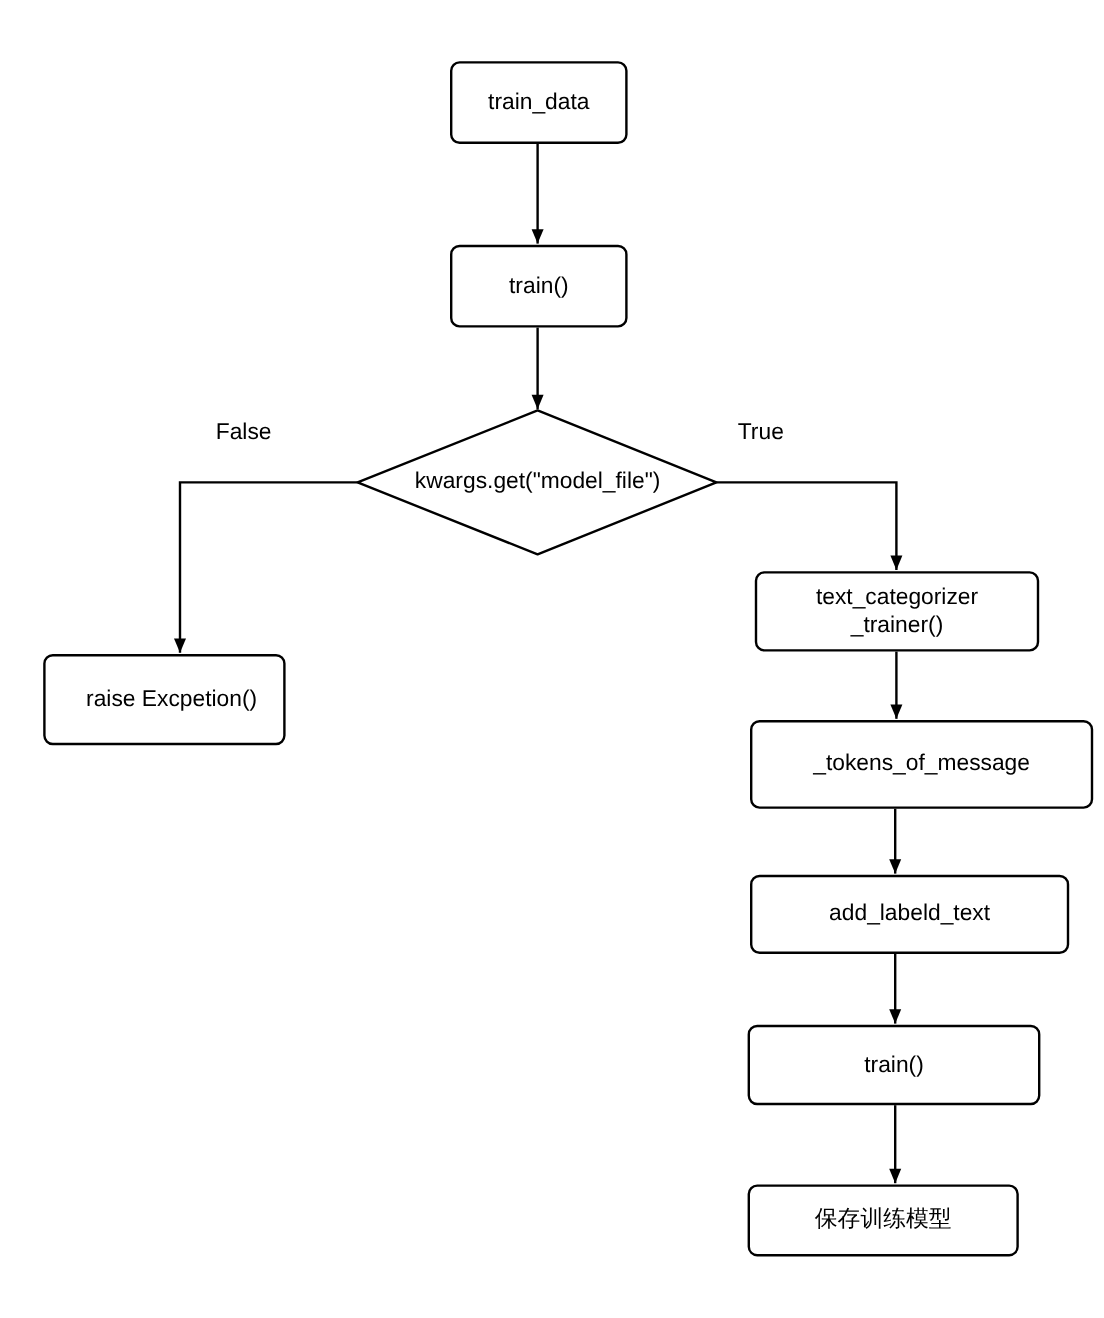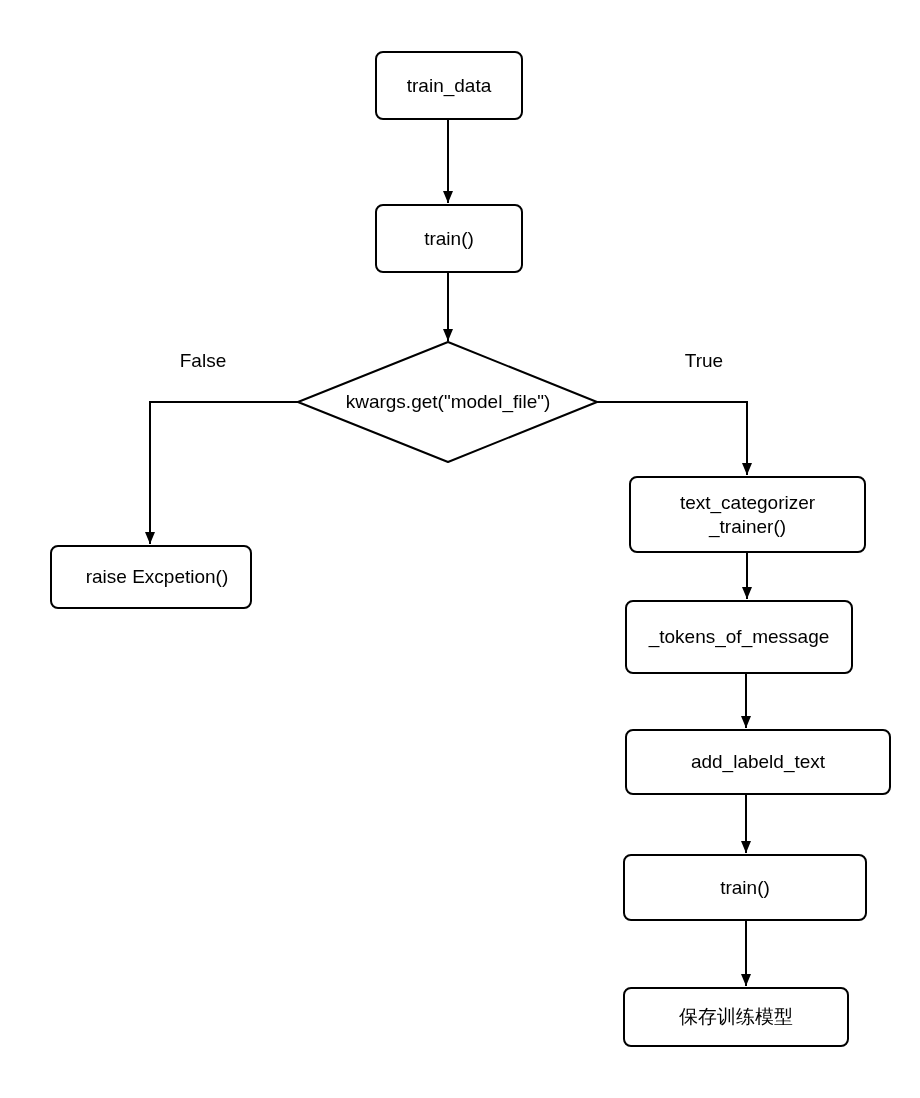"True" .l-true { left: 704px -> 634px }
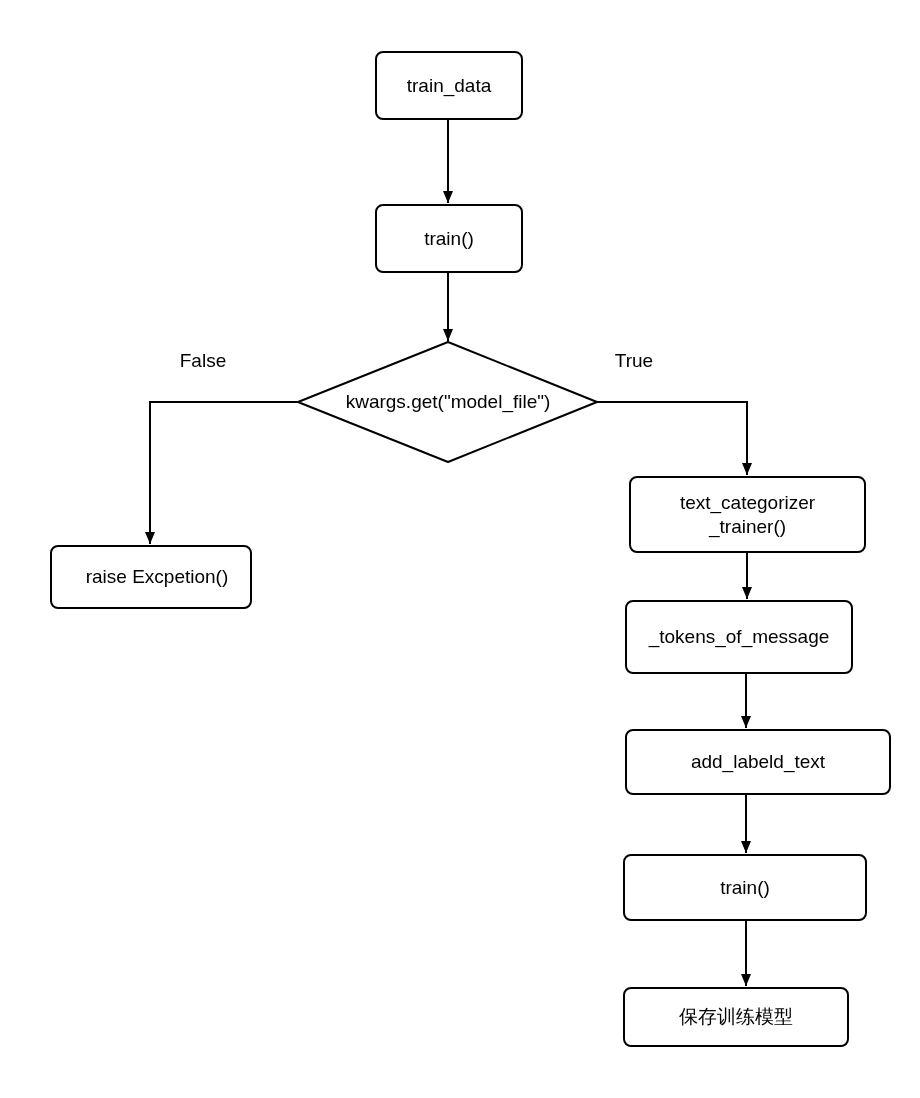"text_categorizer" .n-textcat { height: 77px -> 67px }
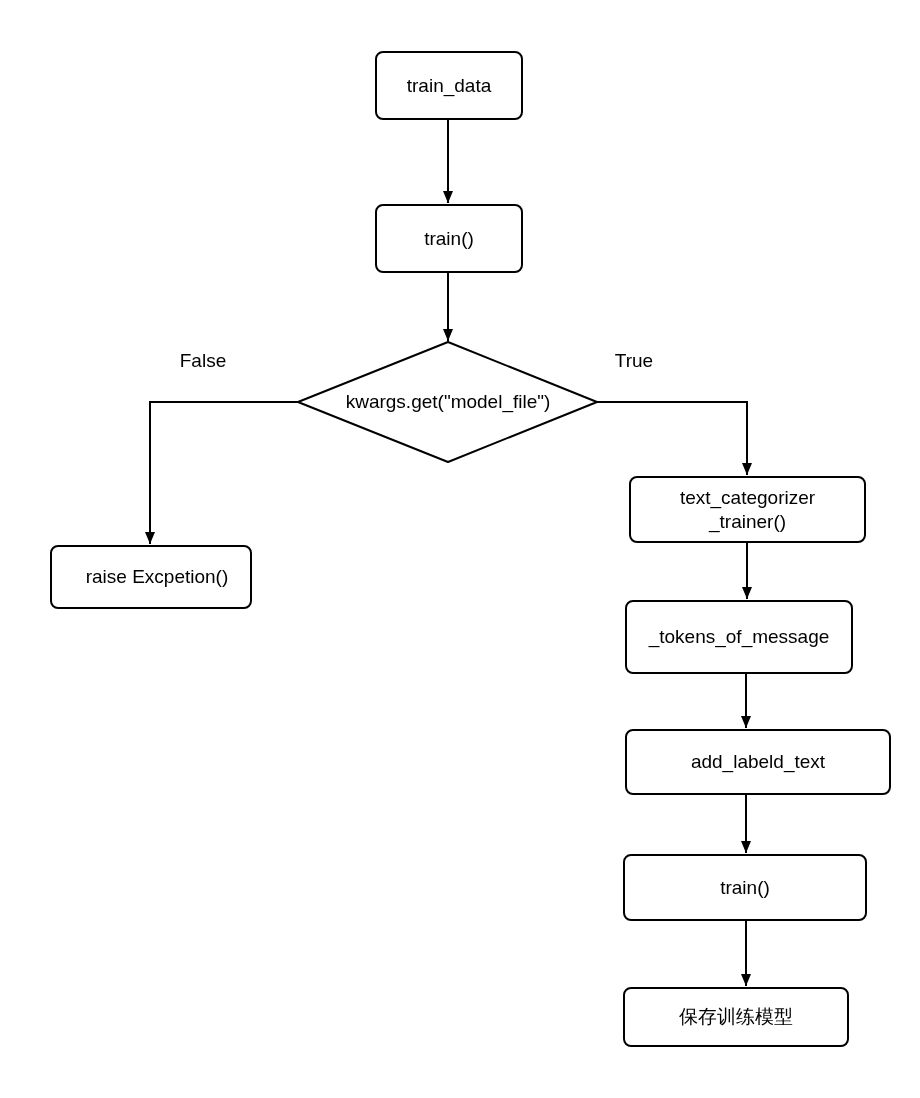"raise Excpetion()" .n-raise { height: 64px -> 76px; left: 50px -> 36px }
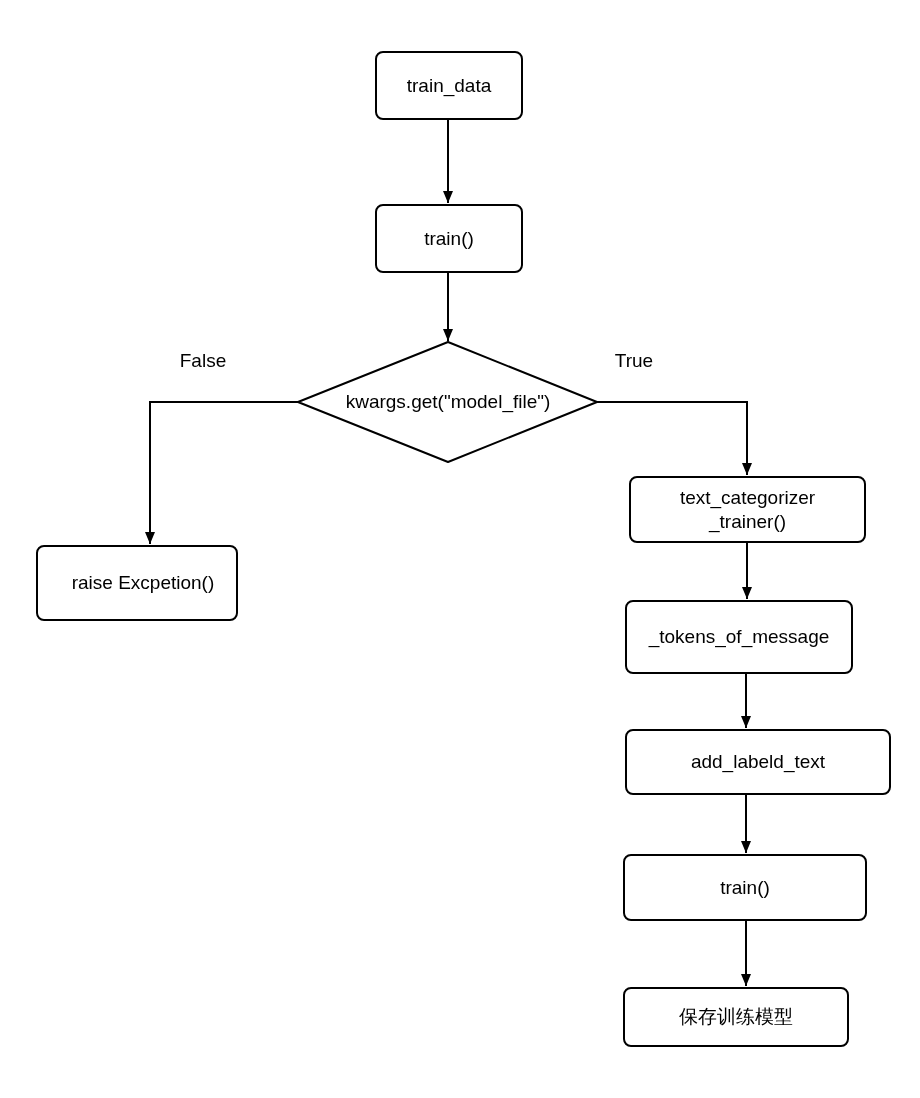"_tokens_of_message" .n-tokens { width: 228px -> 286px }
